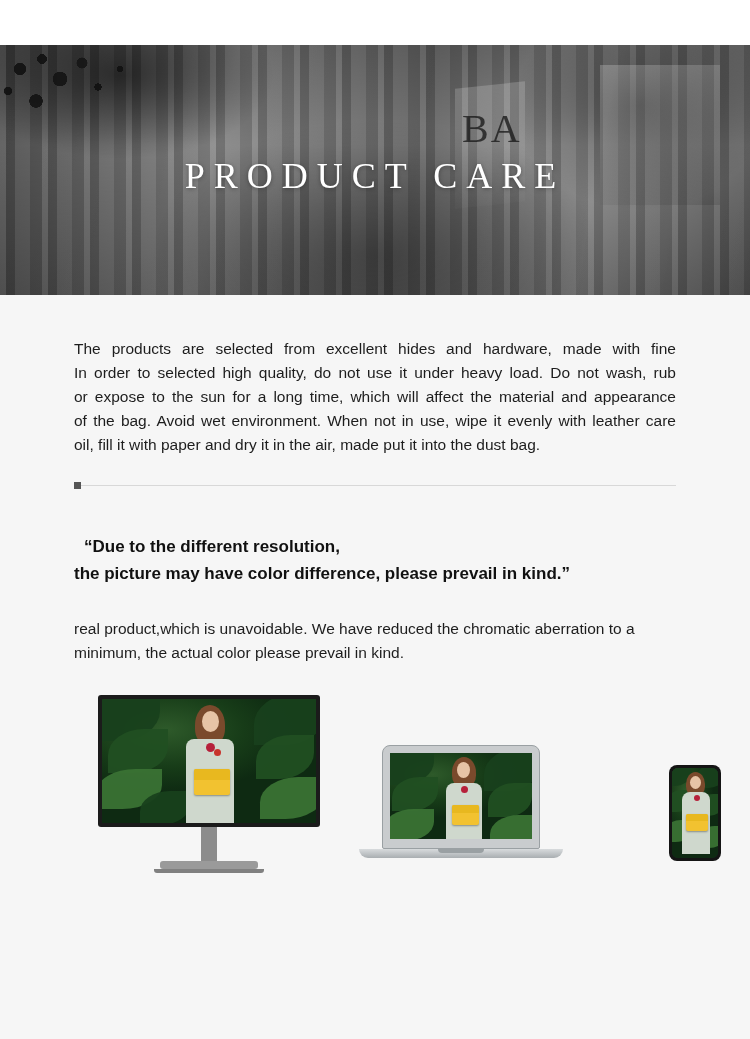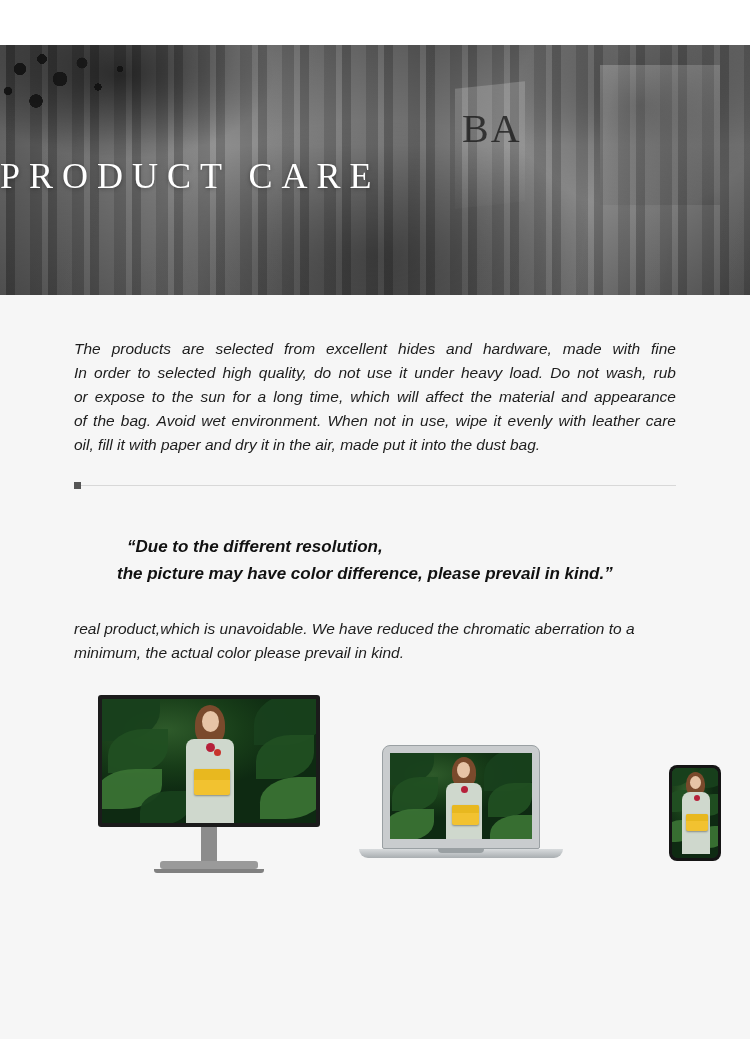"PRODUCT CARE" .hero-title { text-align: none -> center }
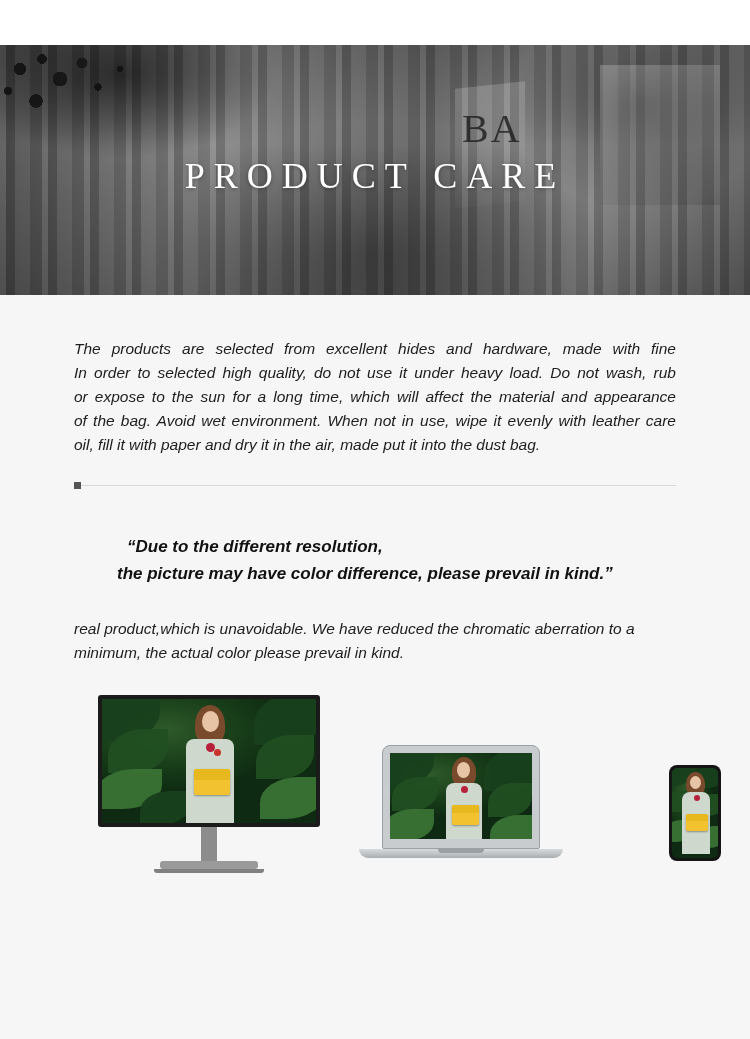"The products are selected from" .content { font-style: italic -> none }
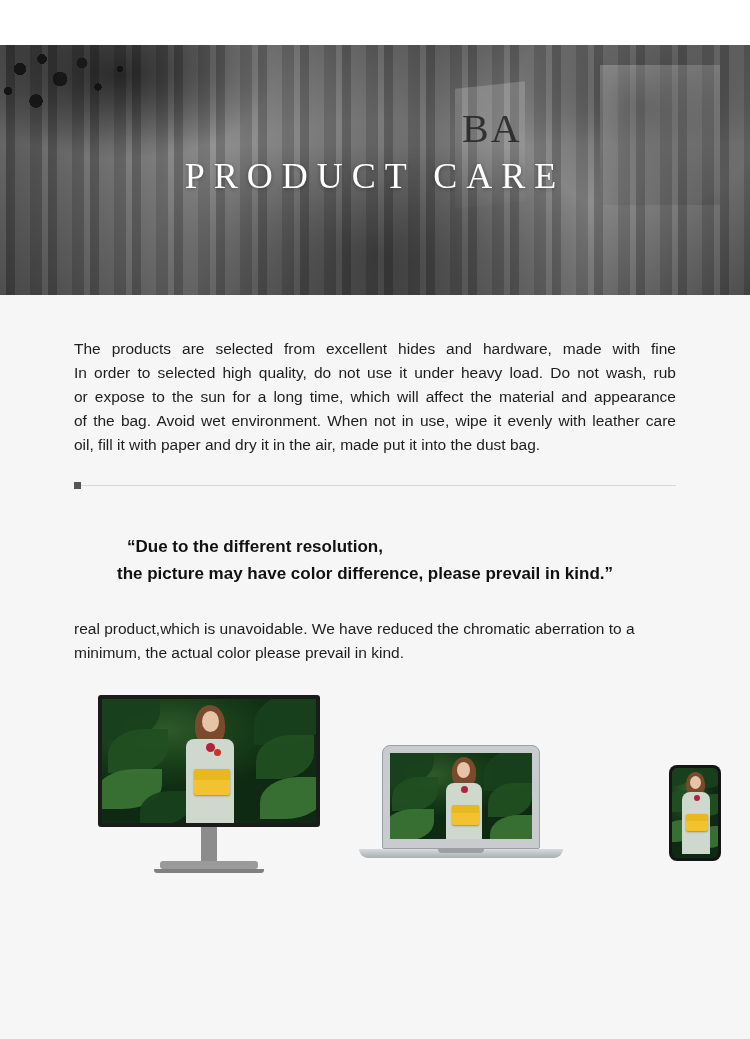"“Due to the different resolution," .quote { margin-left: 43px -> none }
